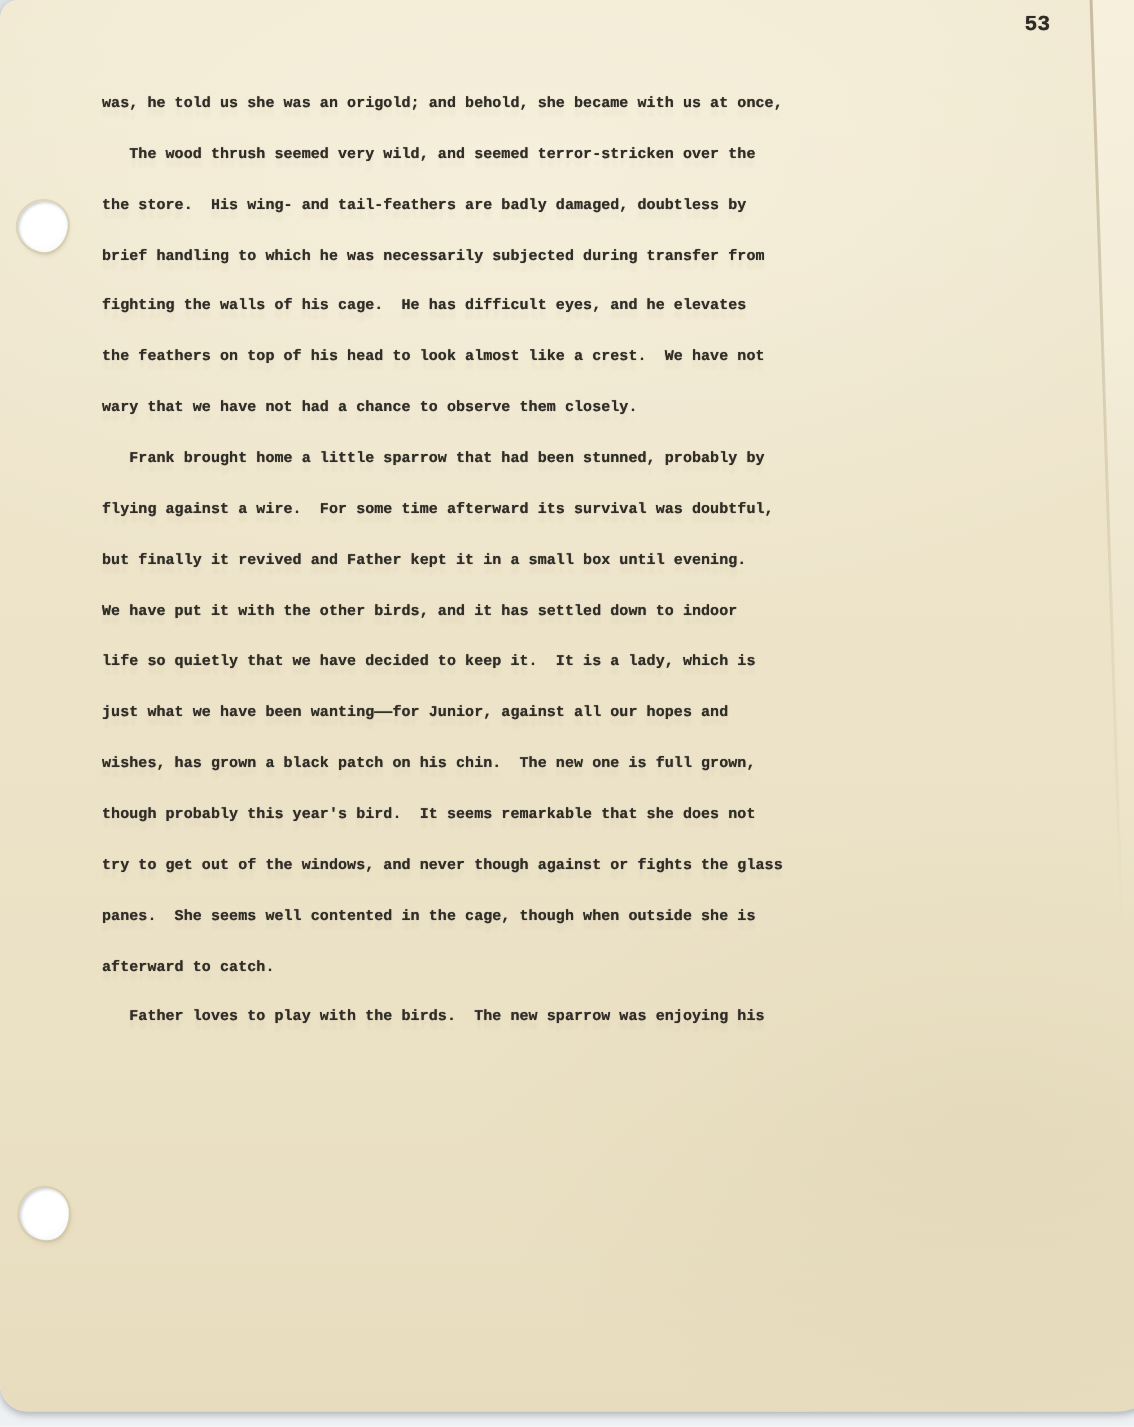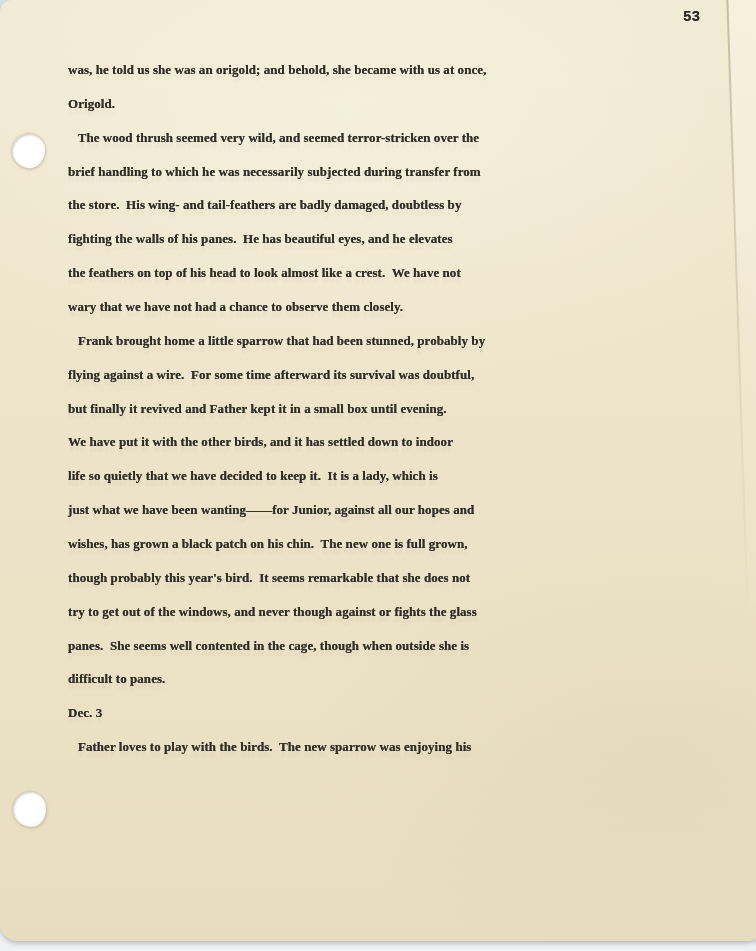"was, he told us she" .line { font-family: Liberation Serif, serif -> none; font-size: 13px -> 10px }
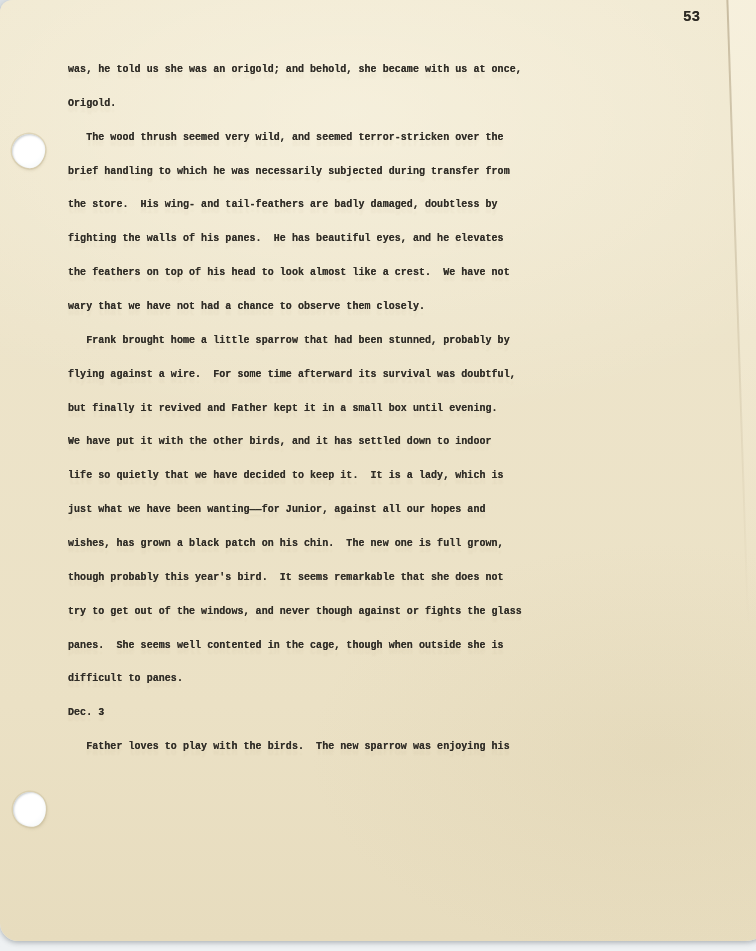"Origold." div.line { html: <div>Origold.</div> -> none }
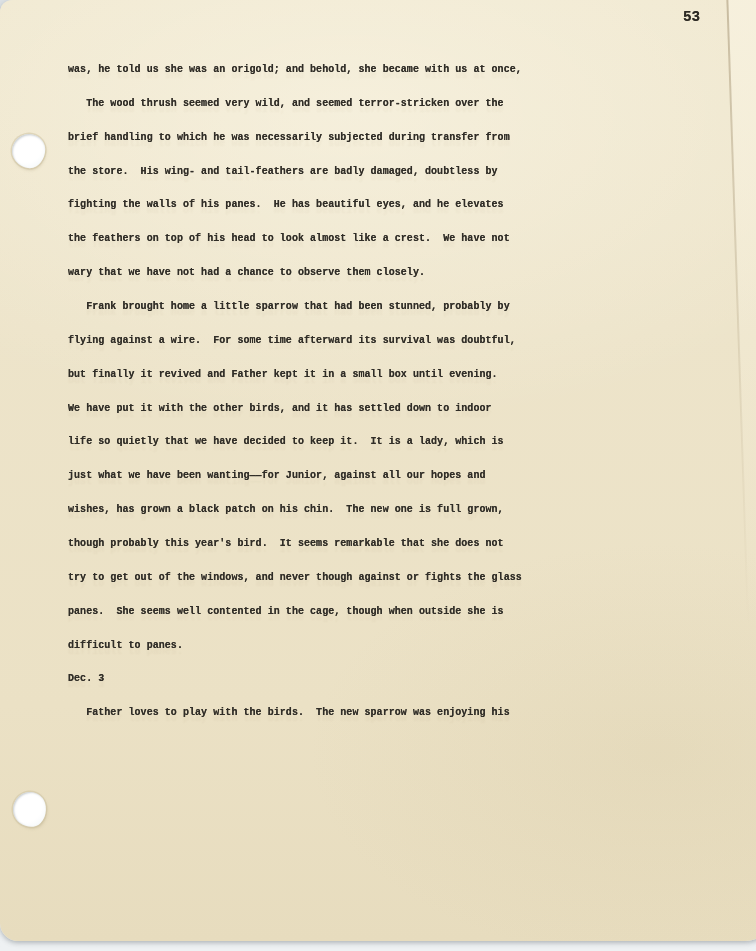"brief handling to which he" div.line { order: before "the store. His wing- and" -> after "the store. His wing- and" }
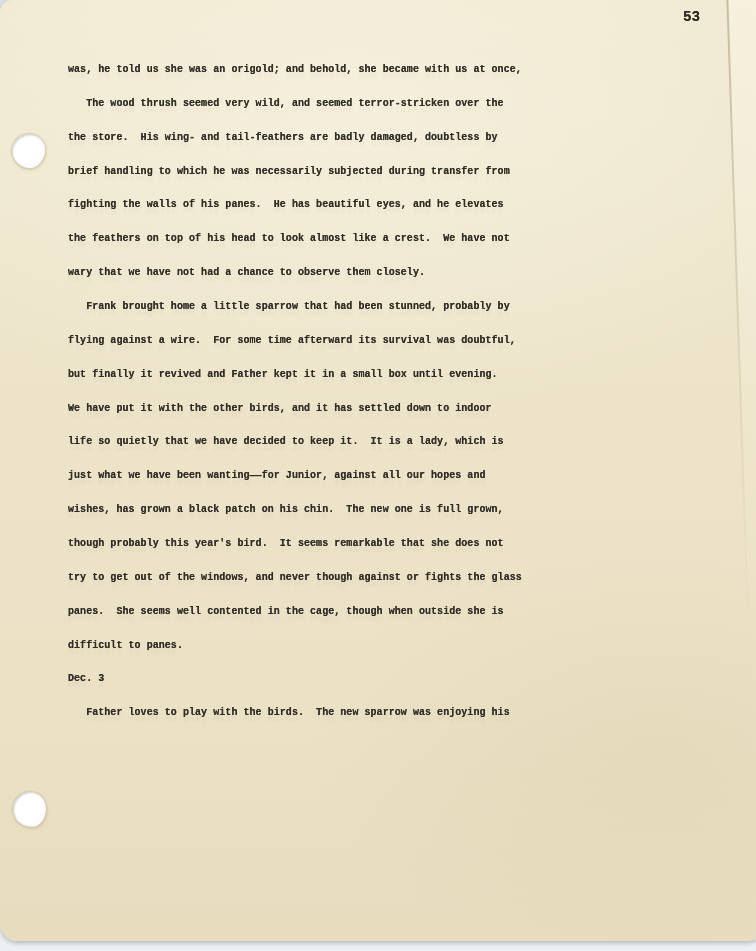"fighting the walls of his" div.line { text: panes.  He has beautiful -> cage.  He has difficult }
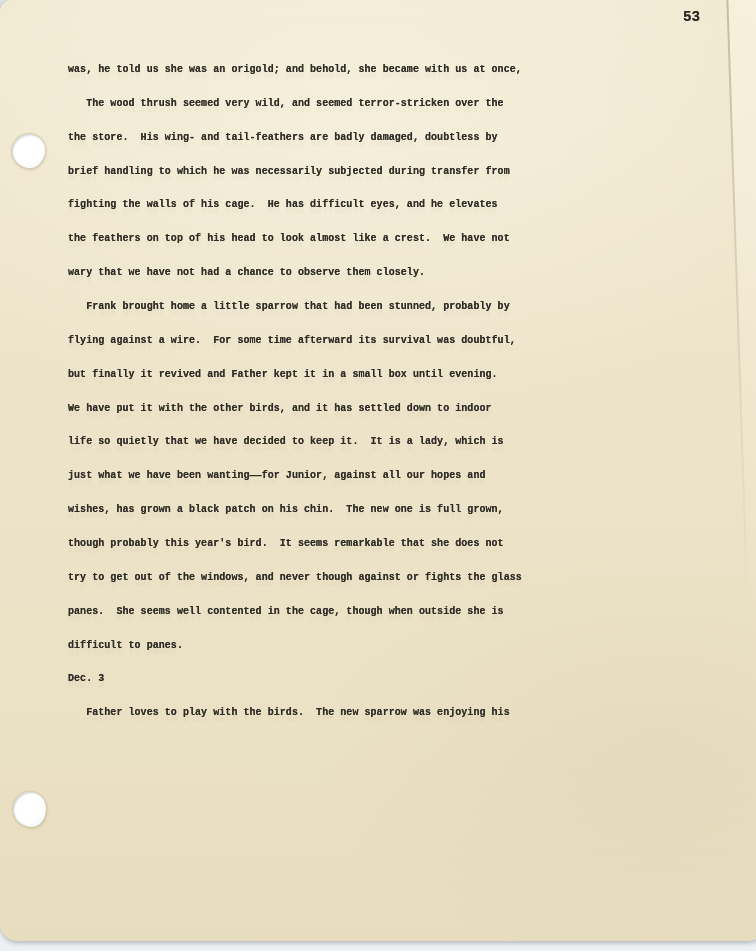"difficult to panes." div.line { text: difficult to panes -> afterward to catch }
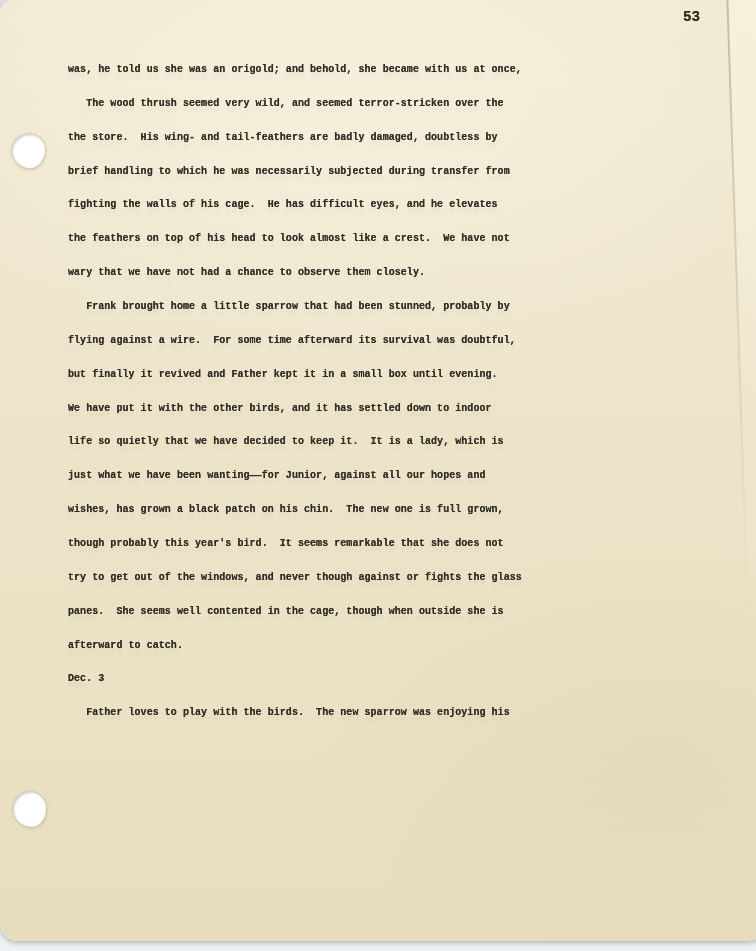"Dec. 3" div.line { html: <div>Dec. 3</div> -> none }
